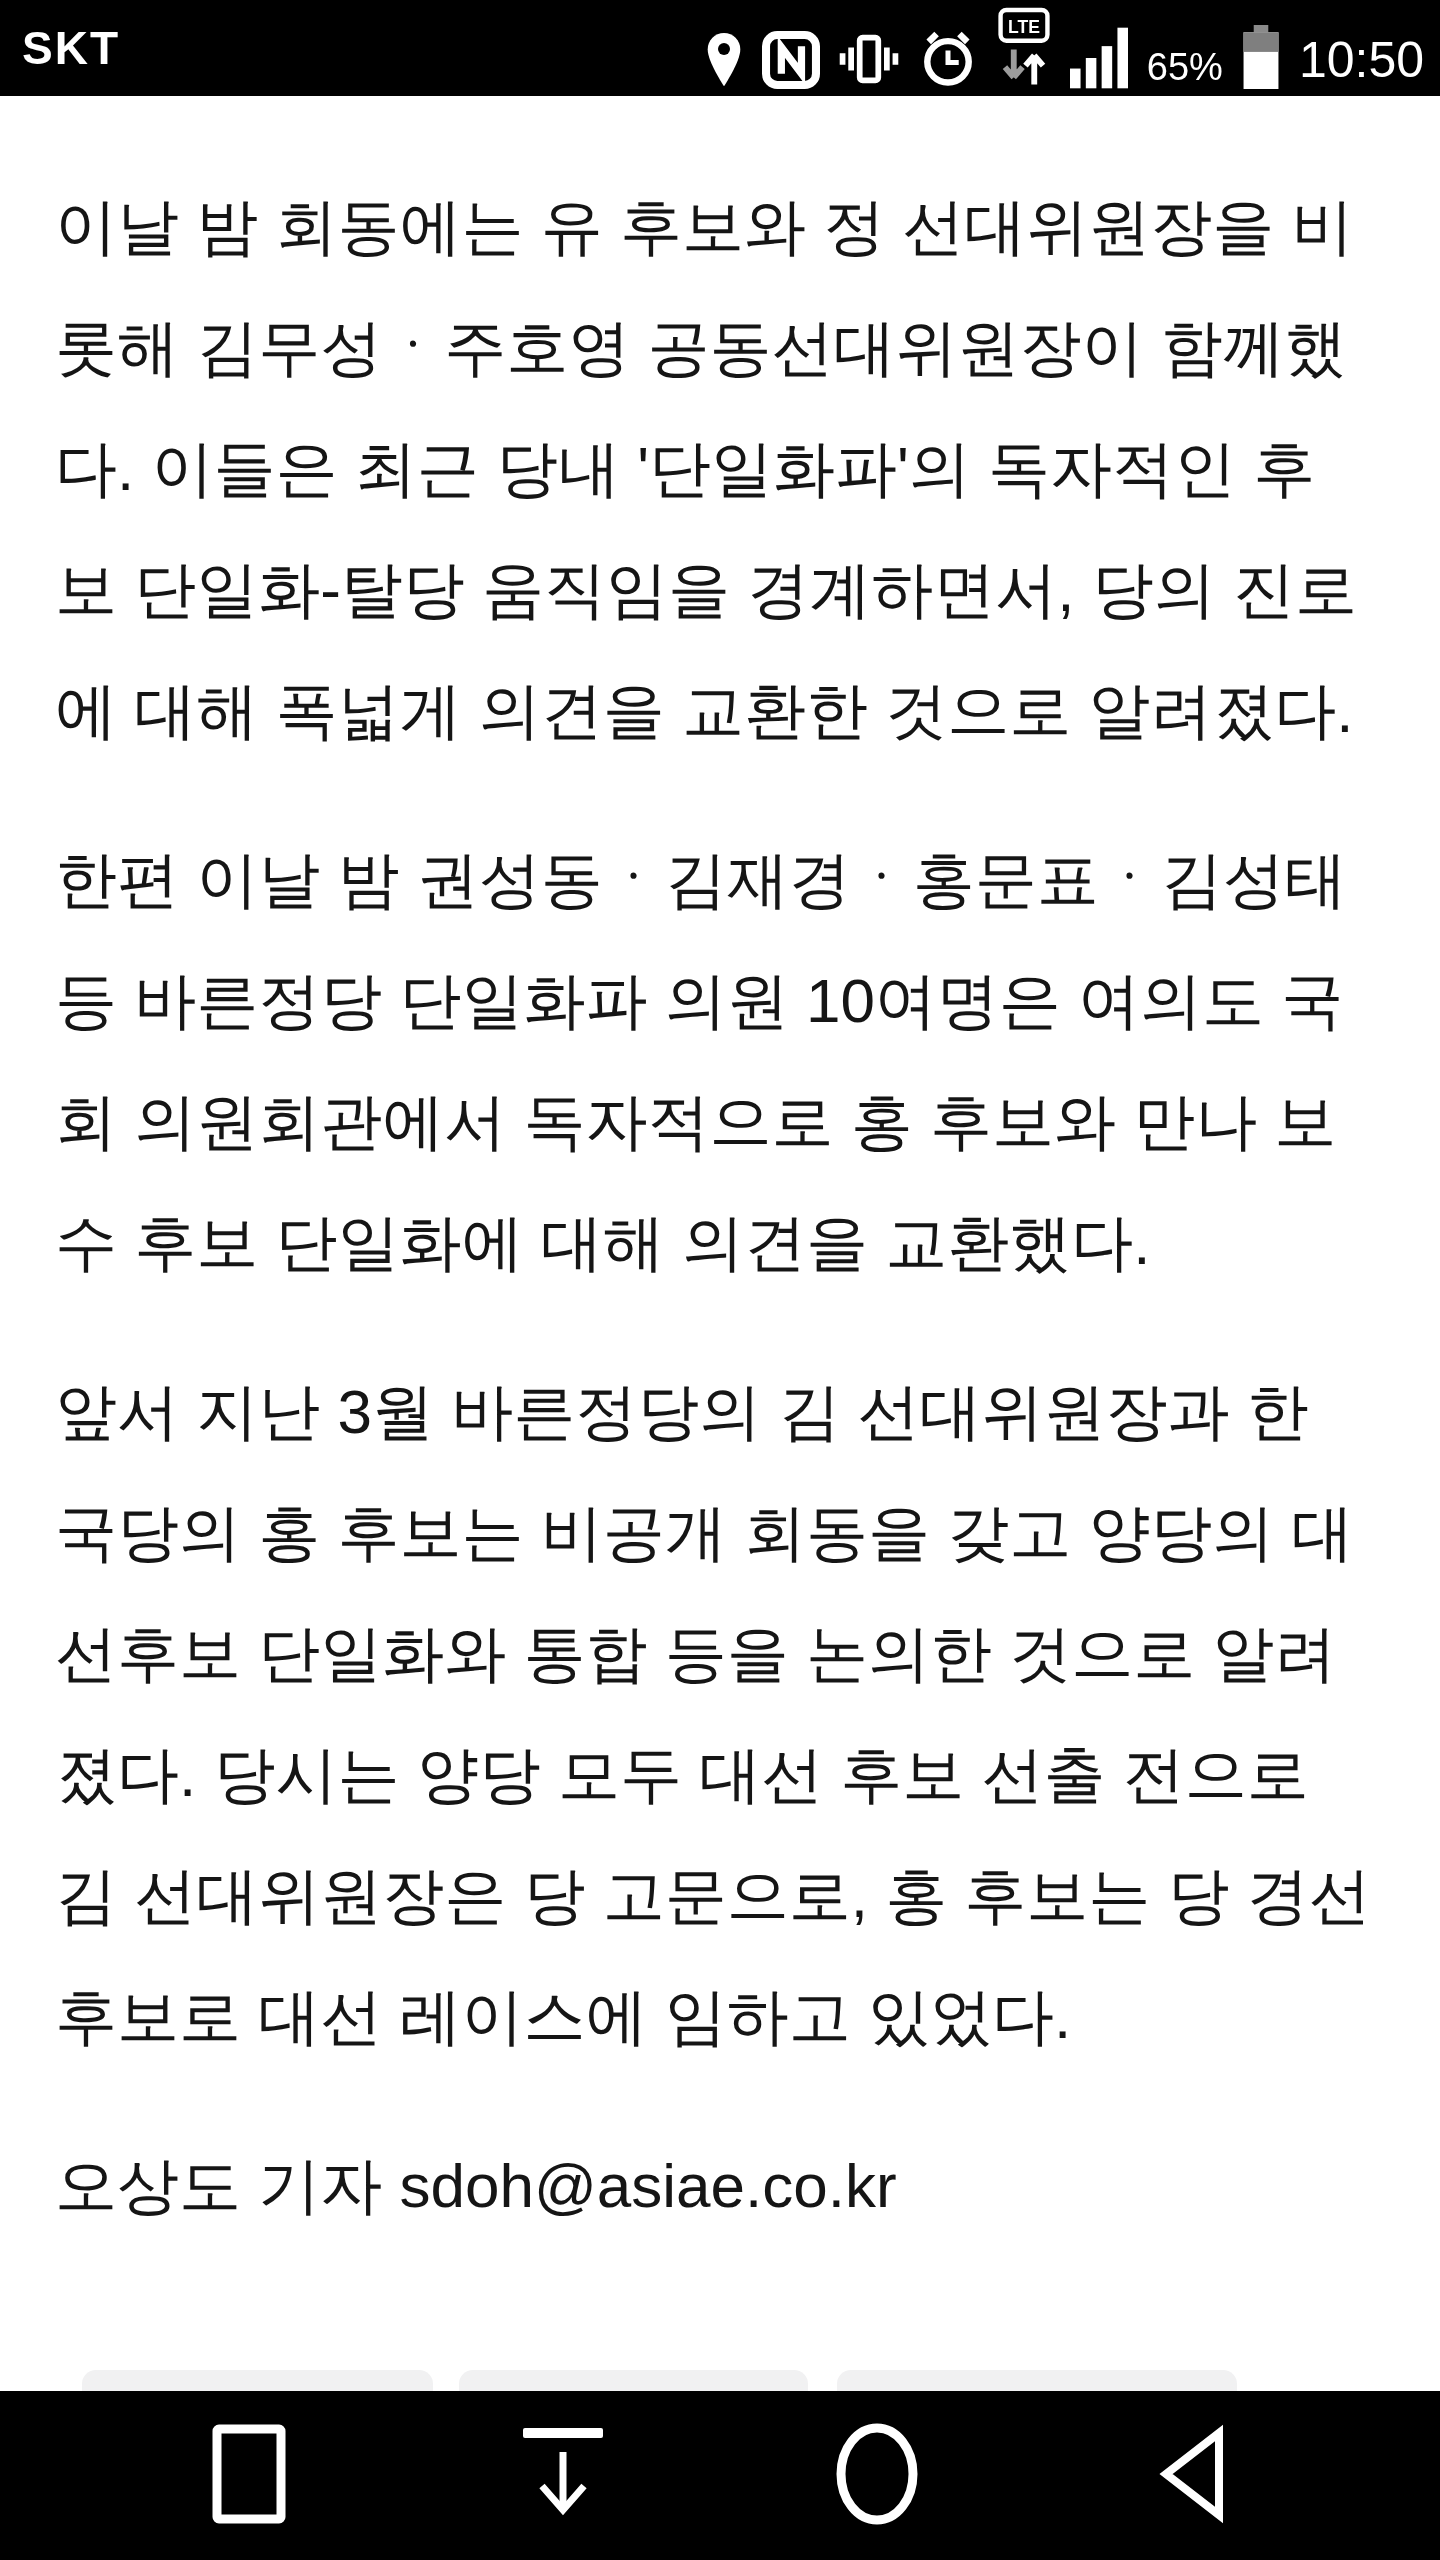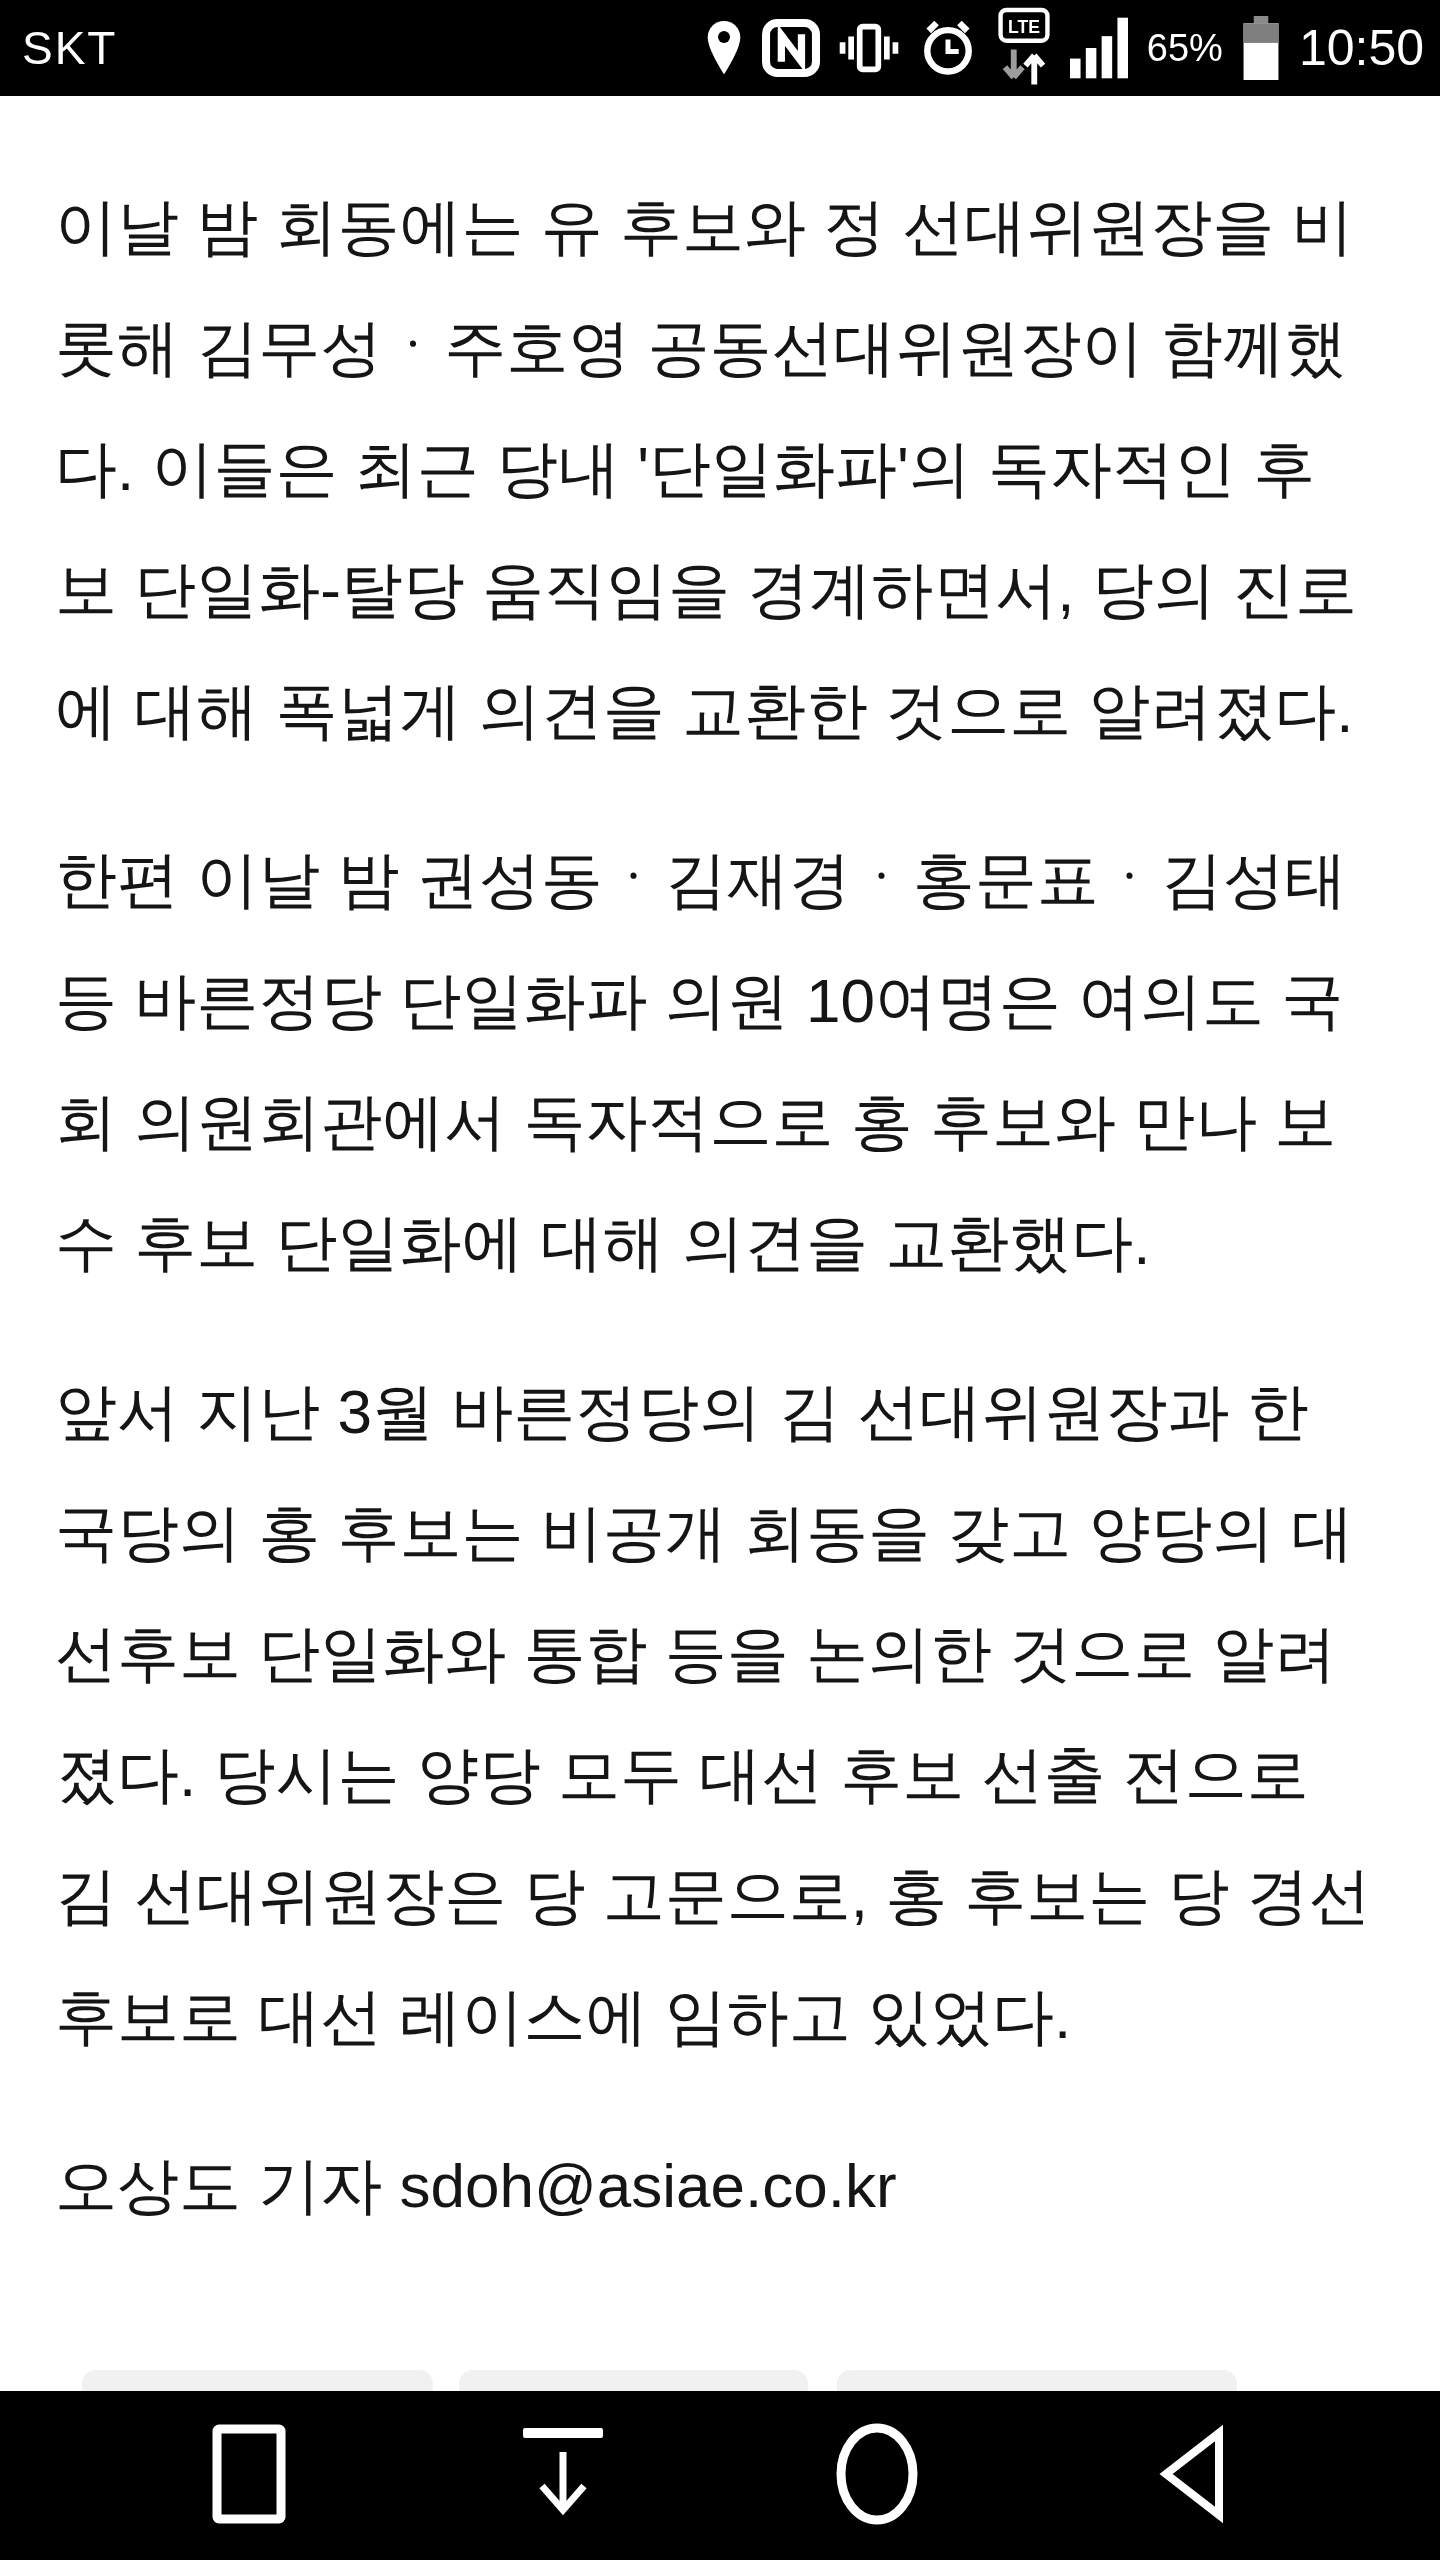"SKT" .carrier { font-weight: normal -> bold }
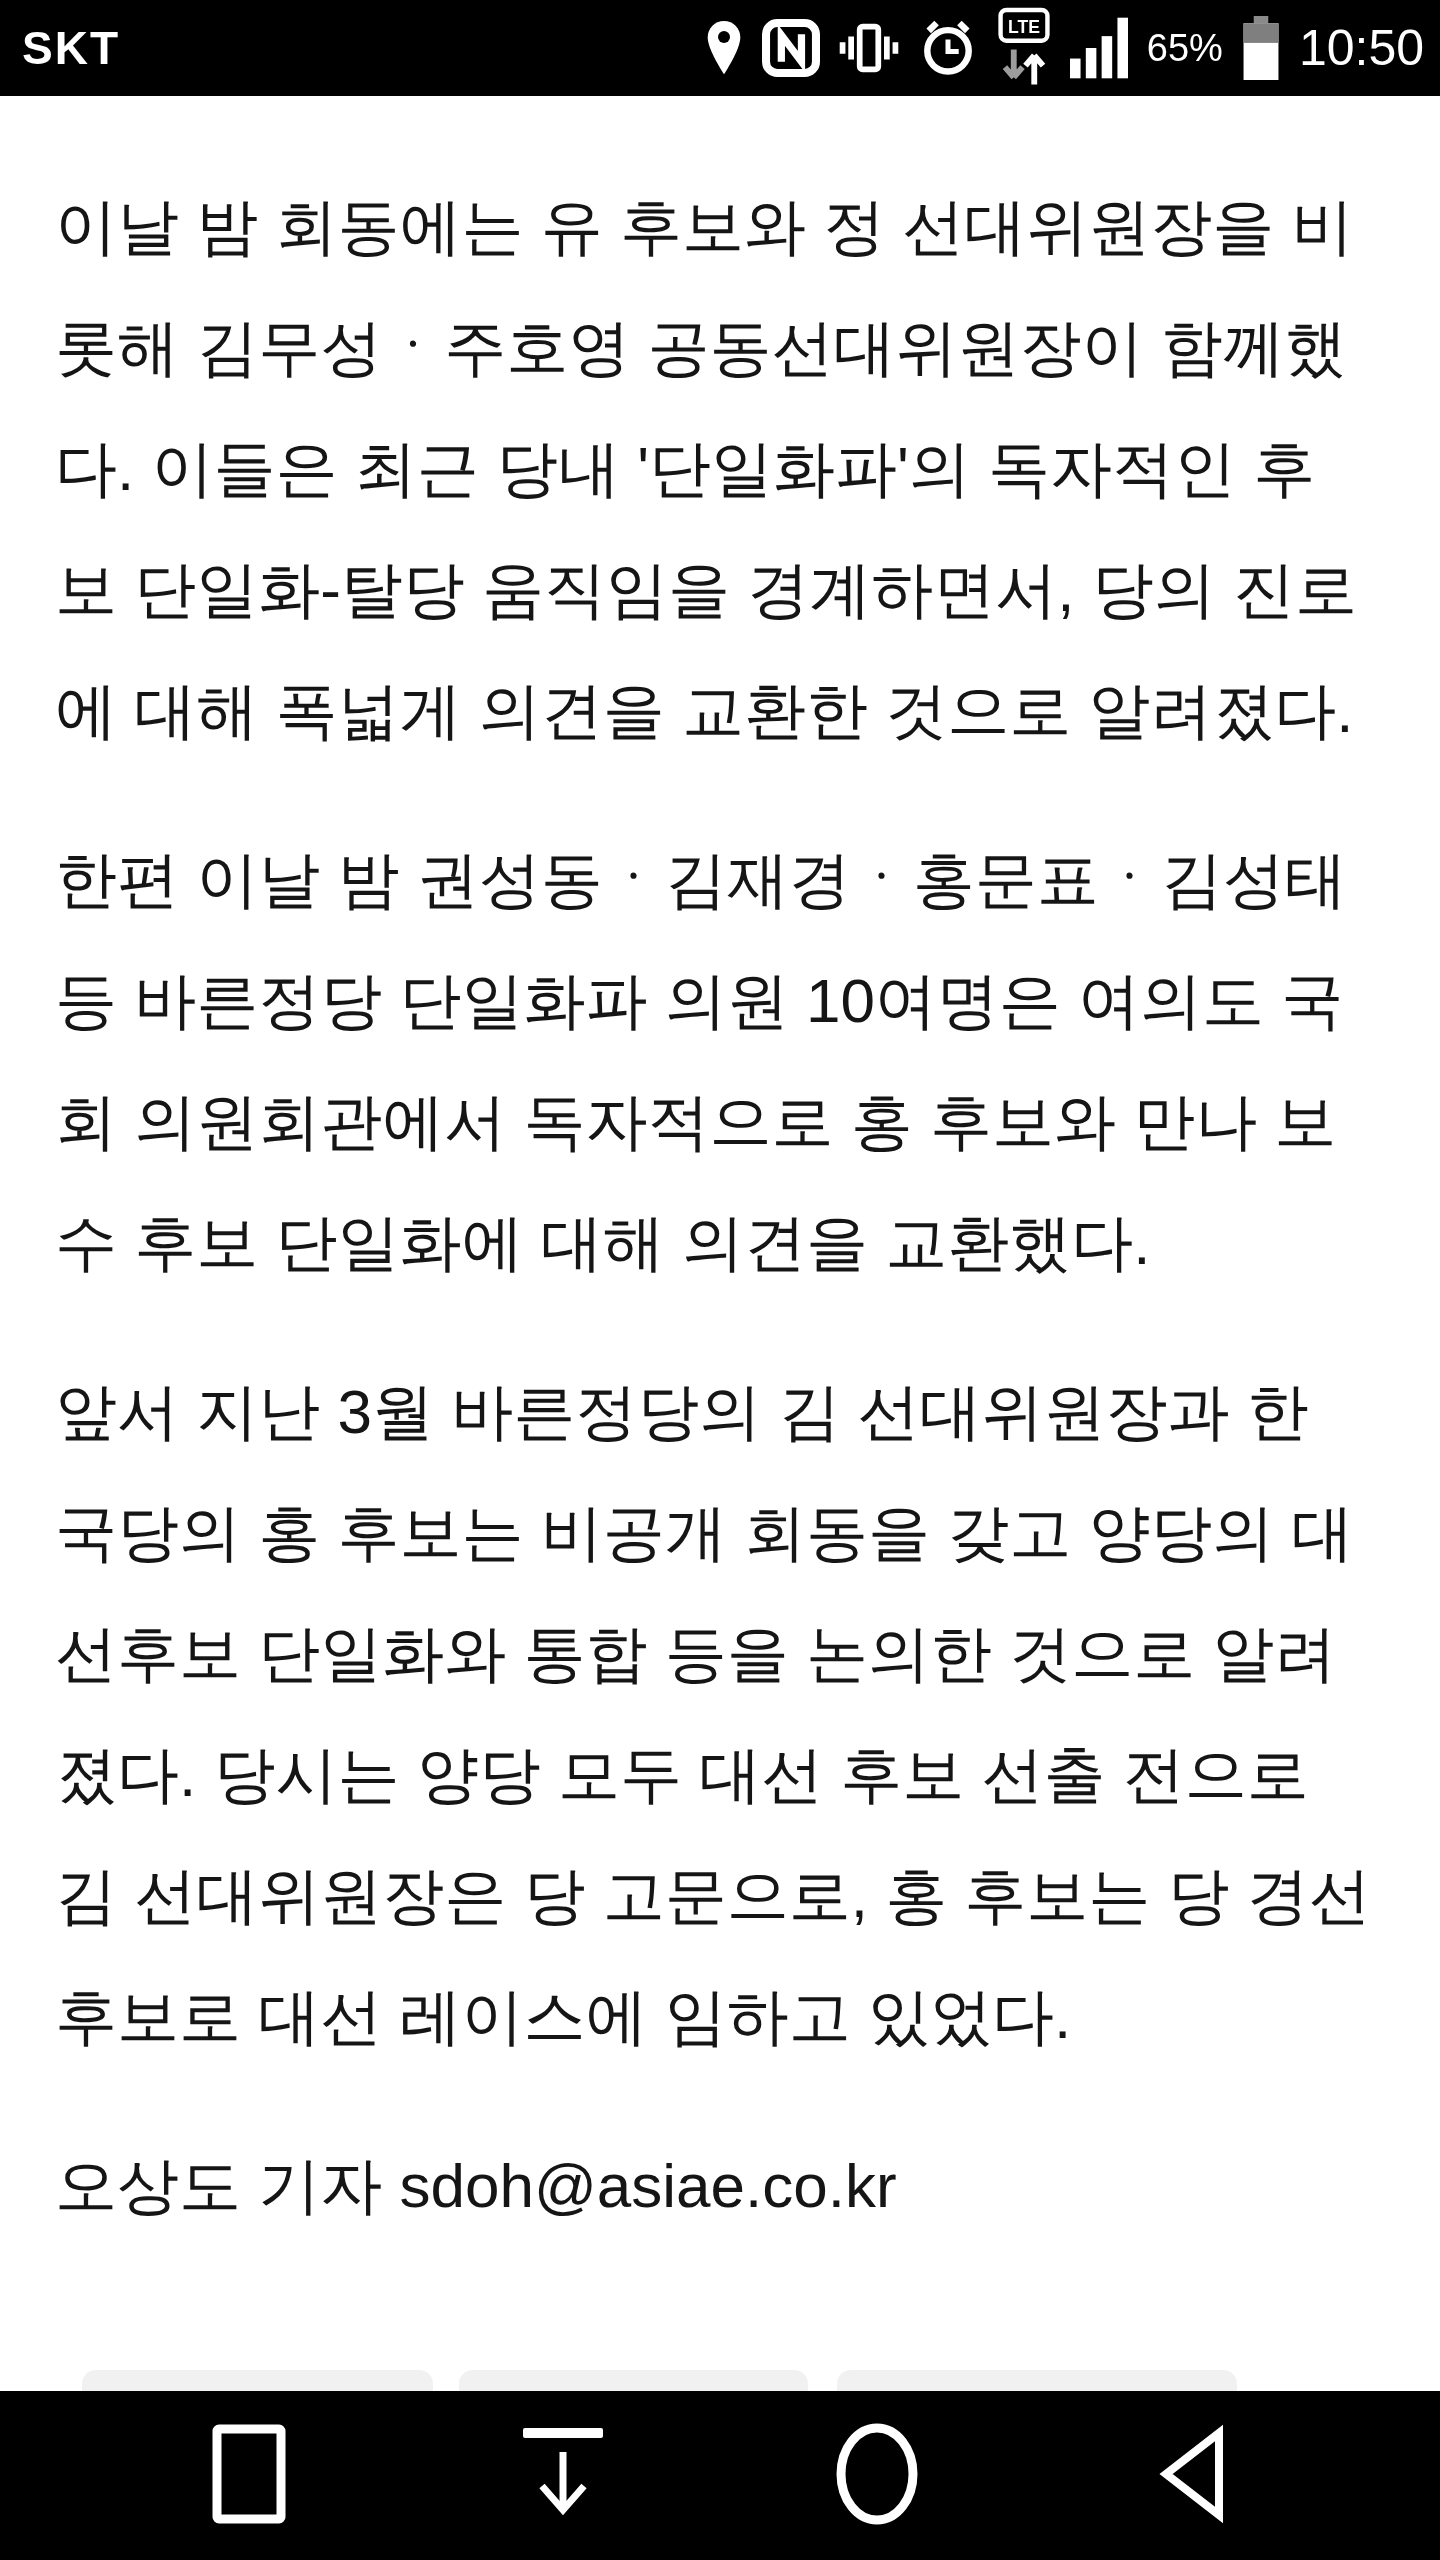"LTE" .status-right { align-items: center -> flex-end }
